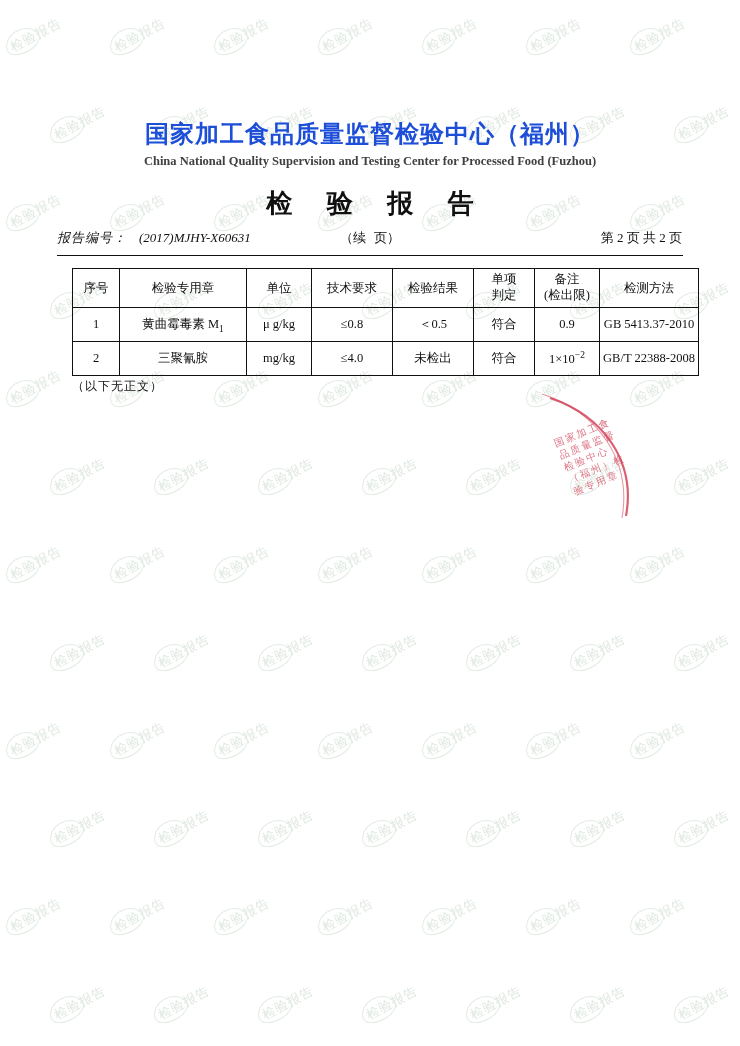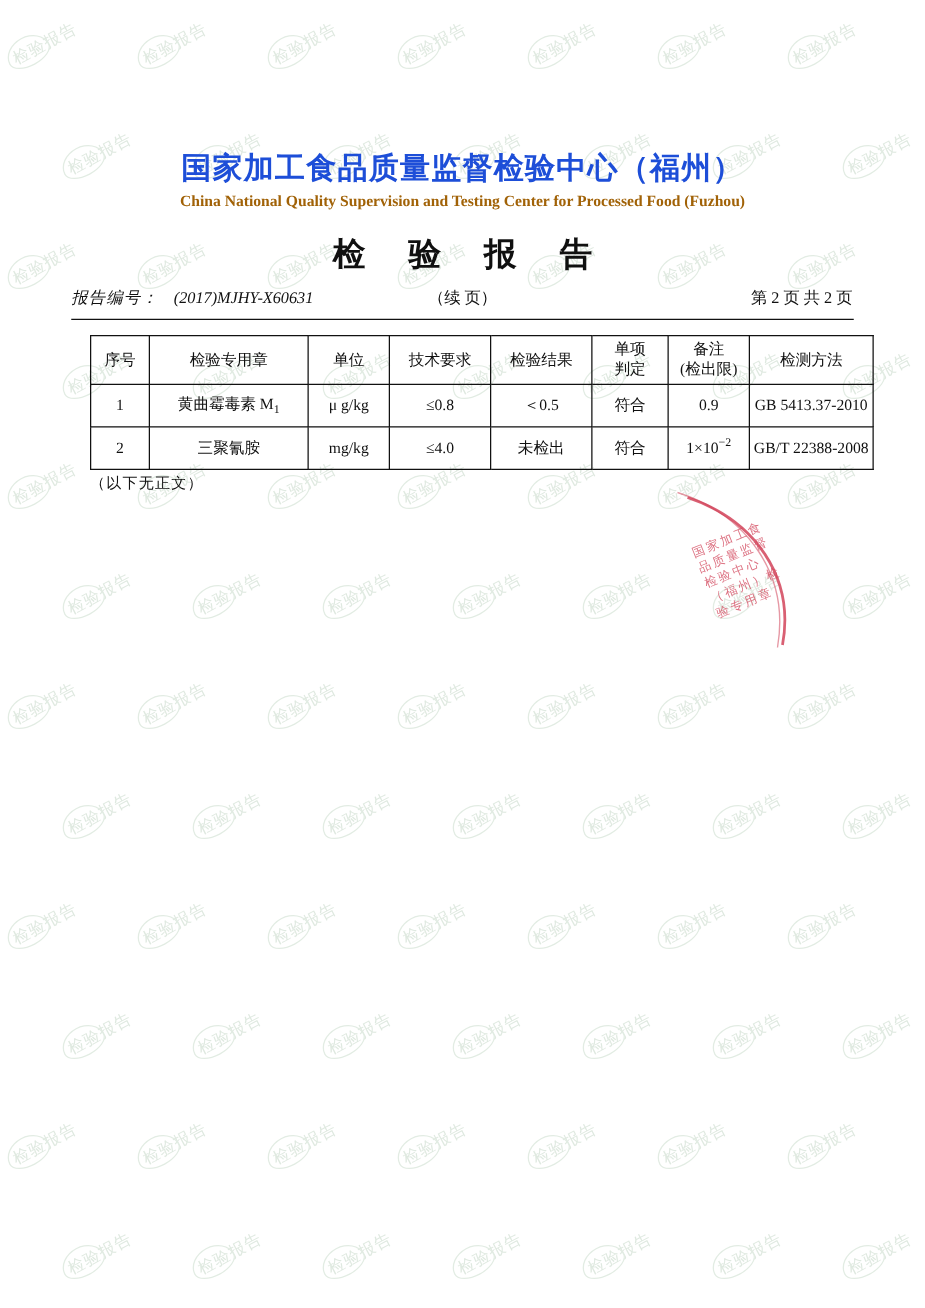"China National Quality Supervision and" .org-en { color: #a16207 -> #404040 }
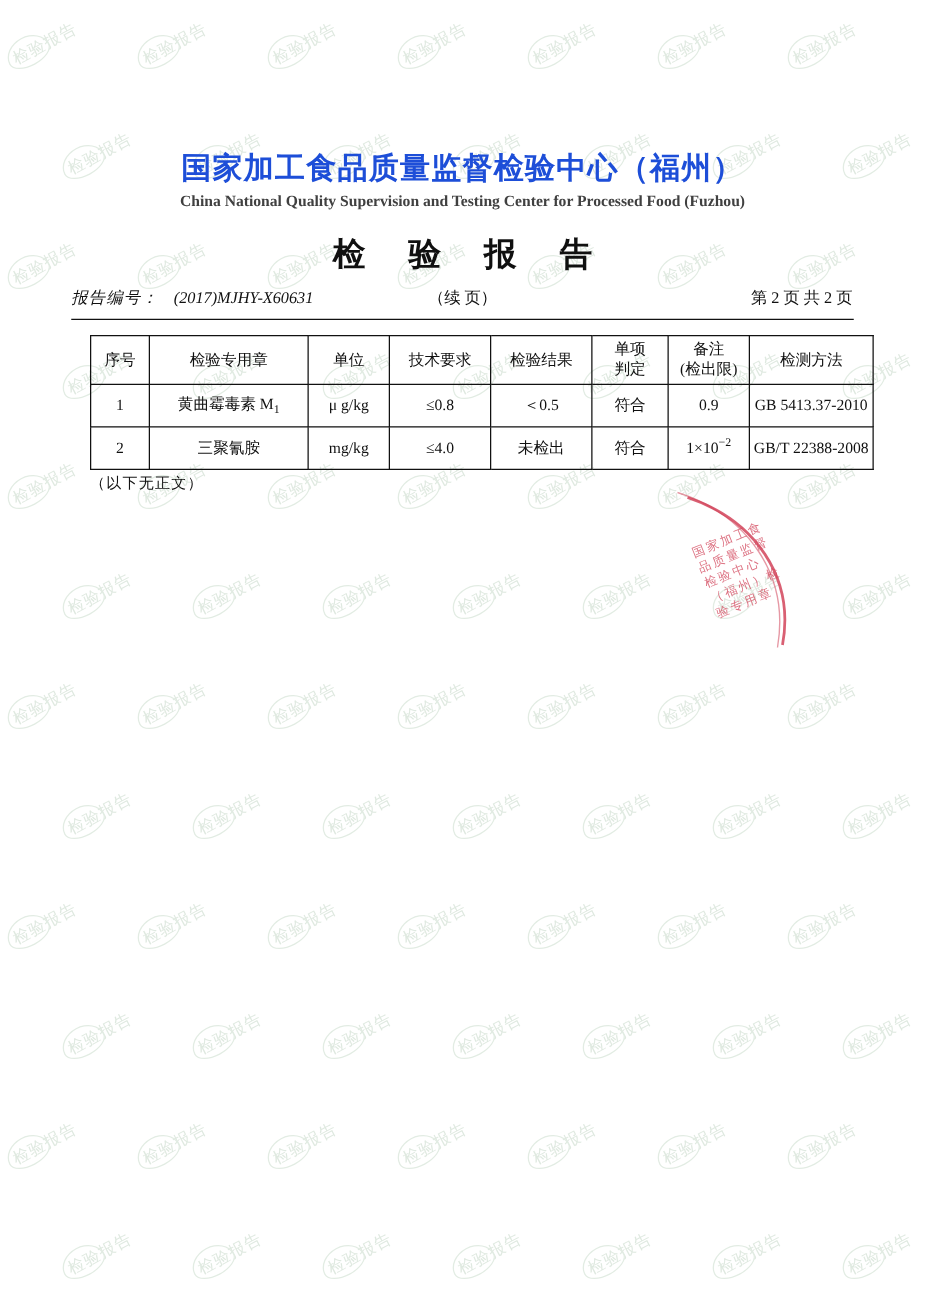"（续 页）" .meta-center { font-family: none -> Liberation Mono, monospace }
